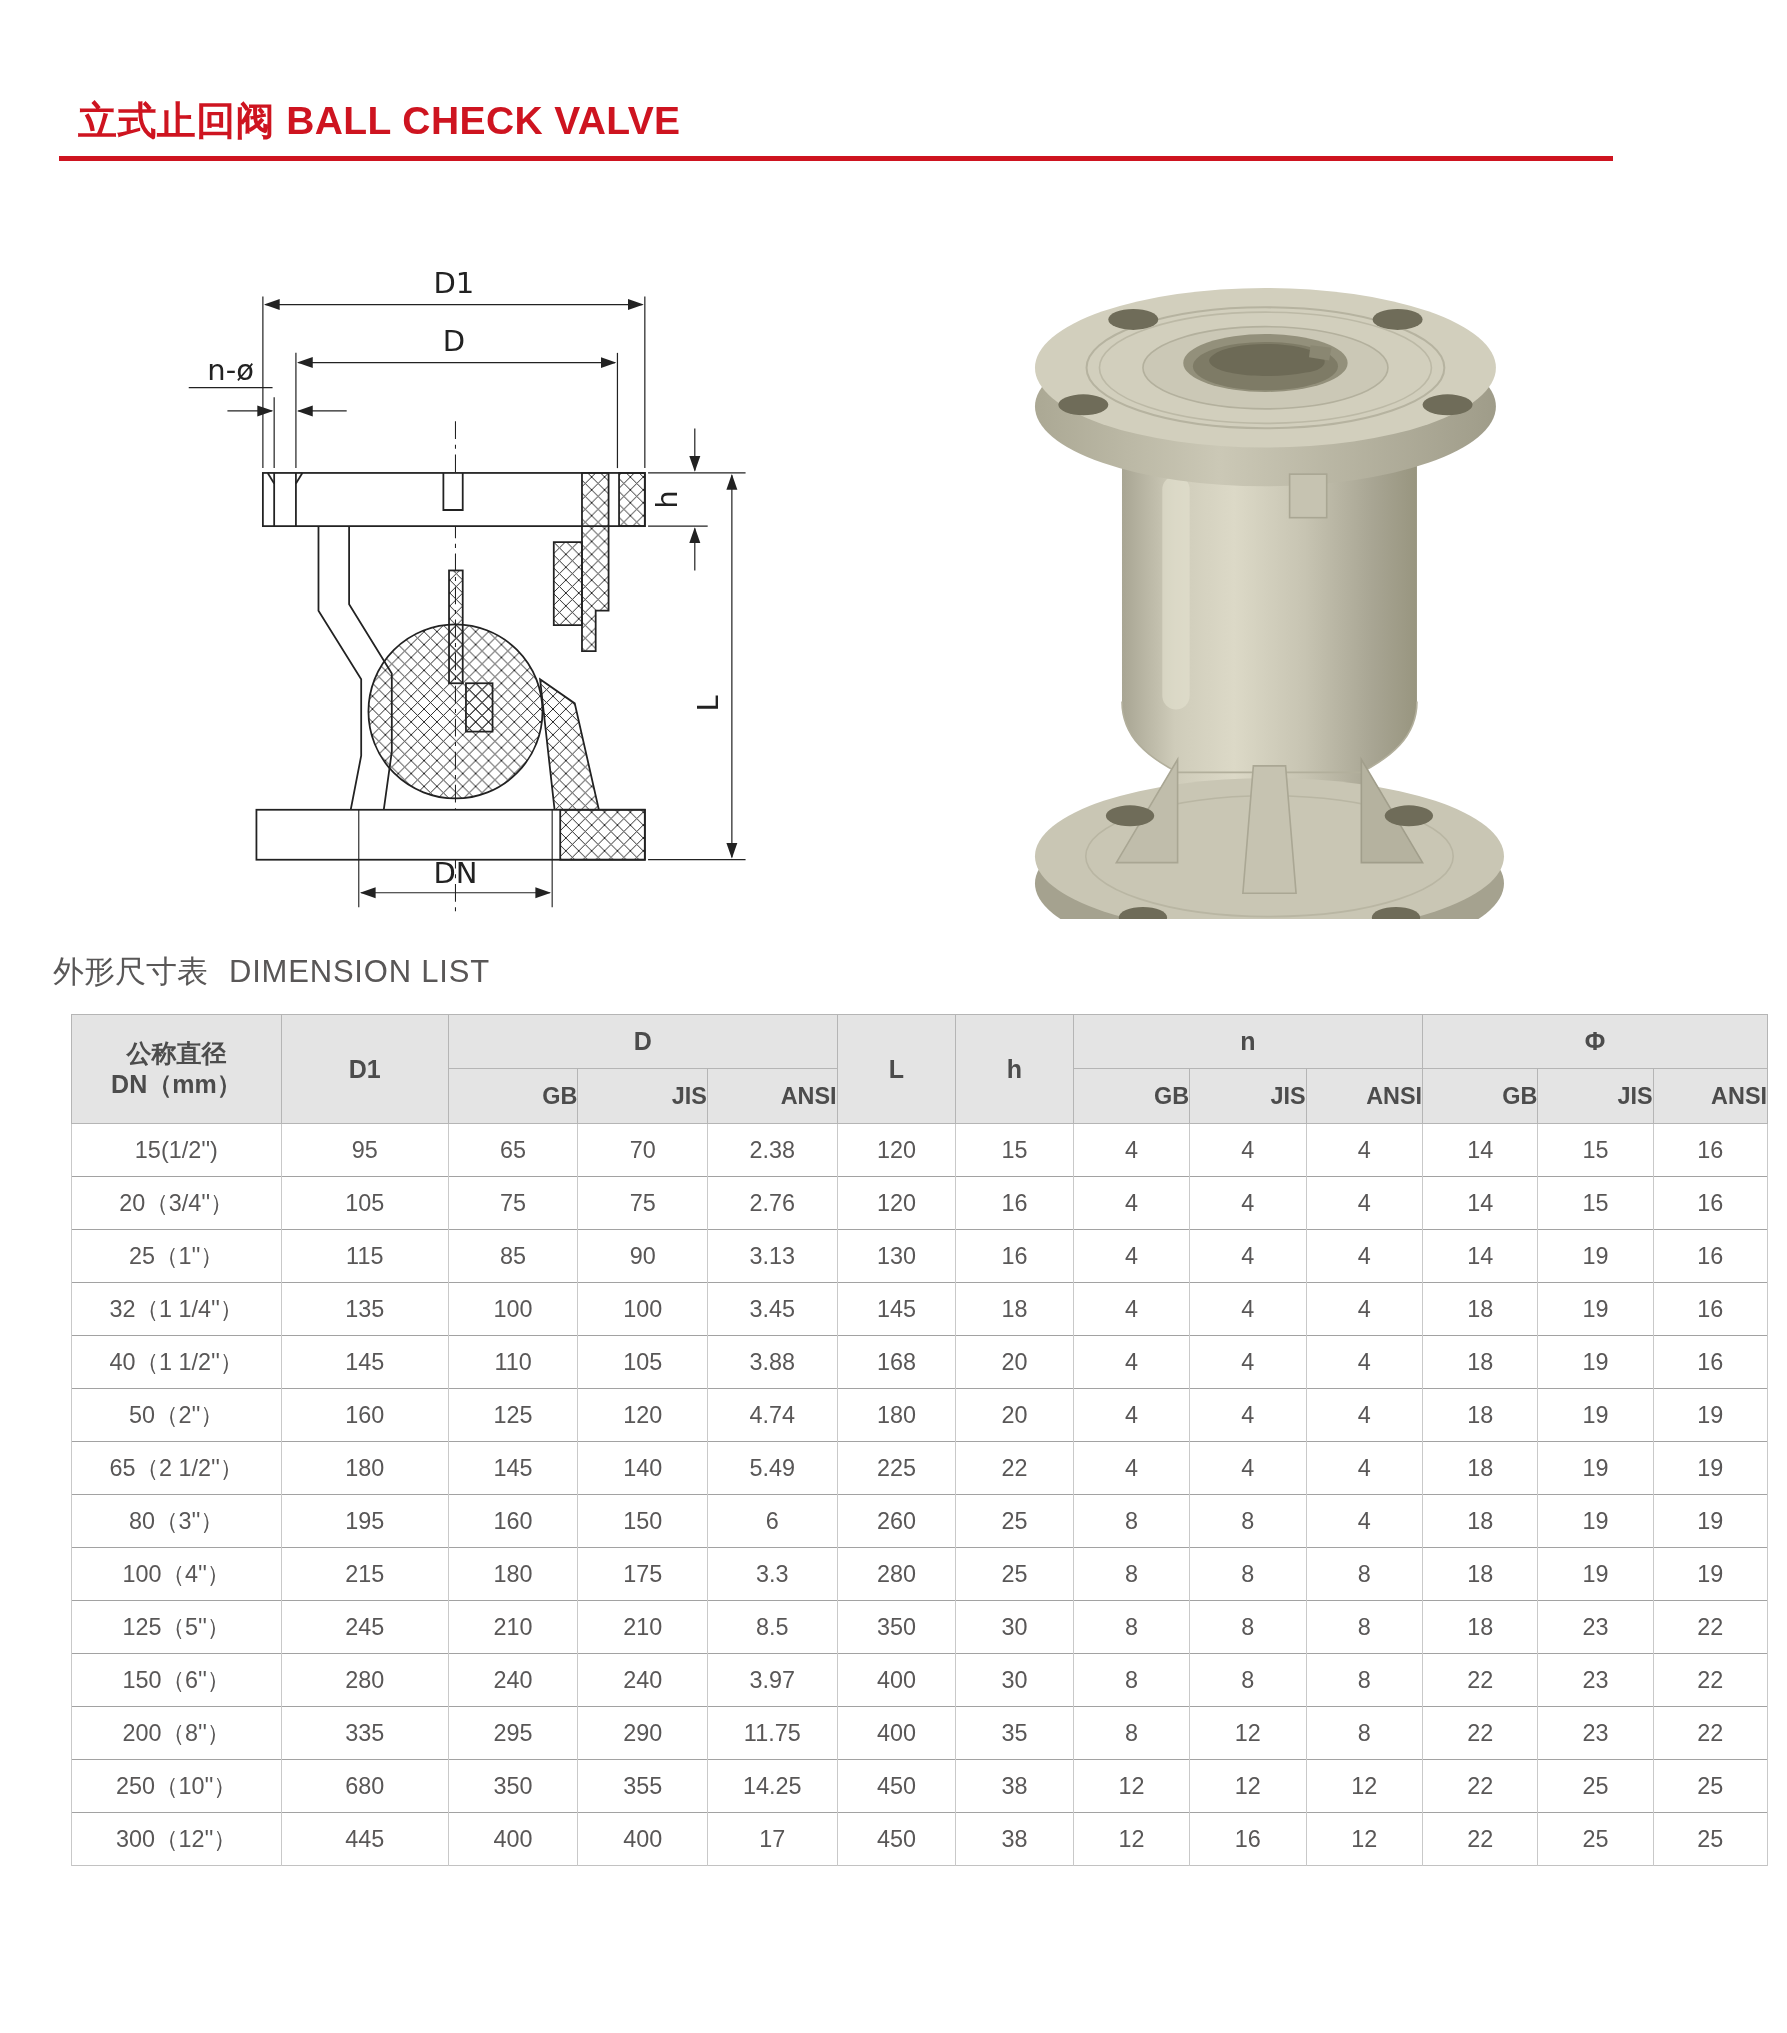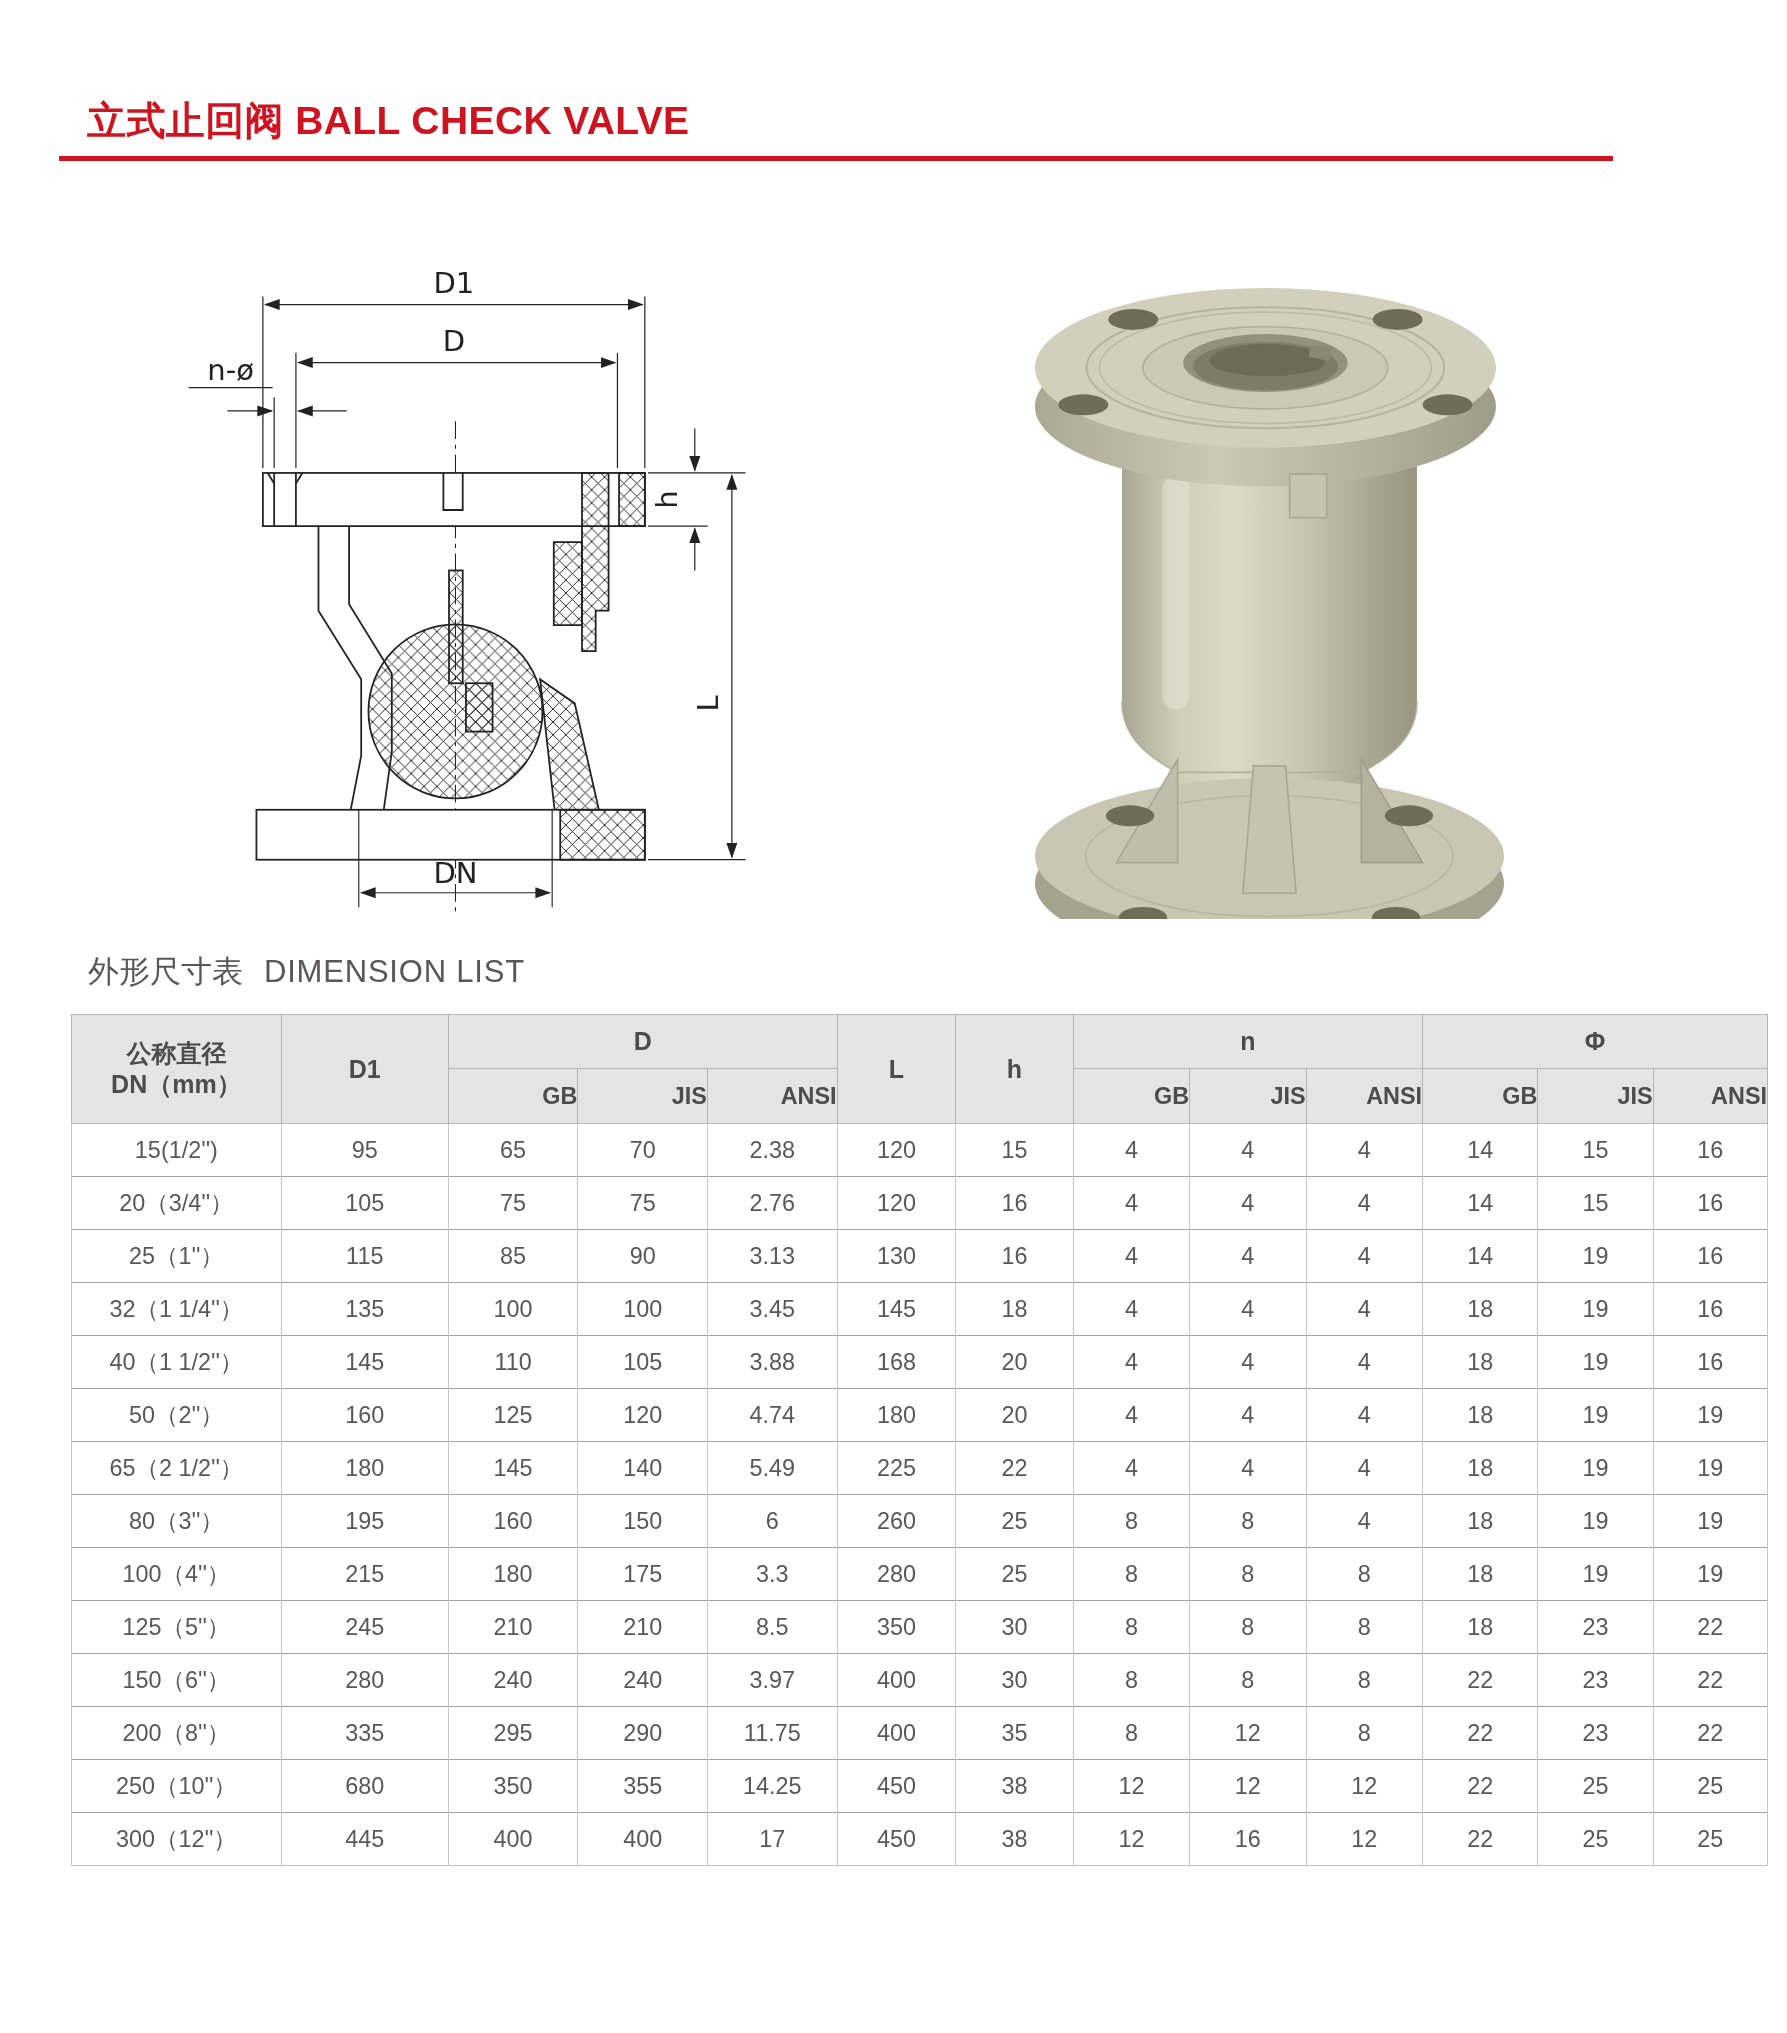"立式止回阀 BALL CHECK VALVE" #page-title { left: 87px -> 78px }
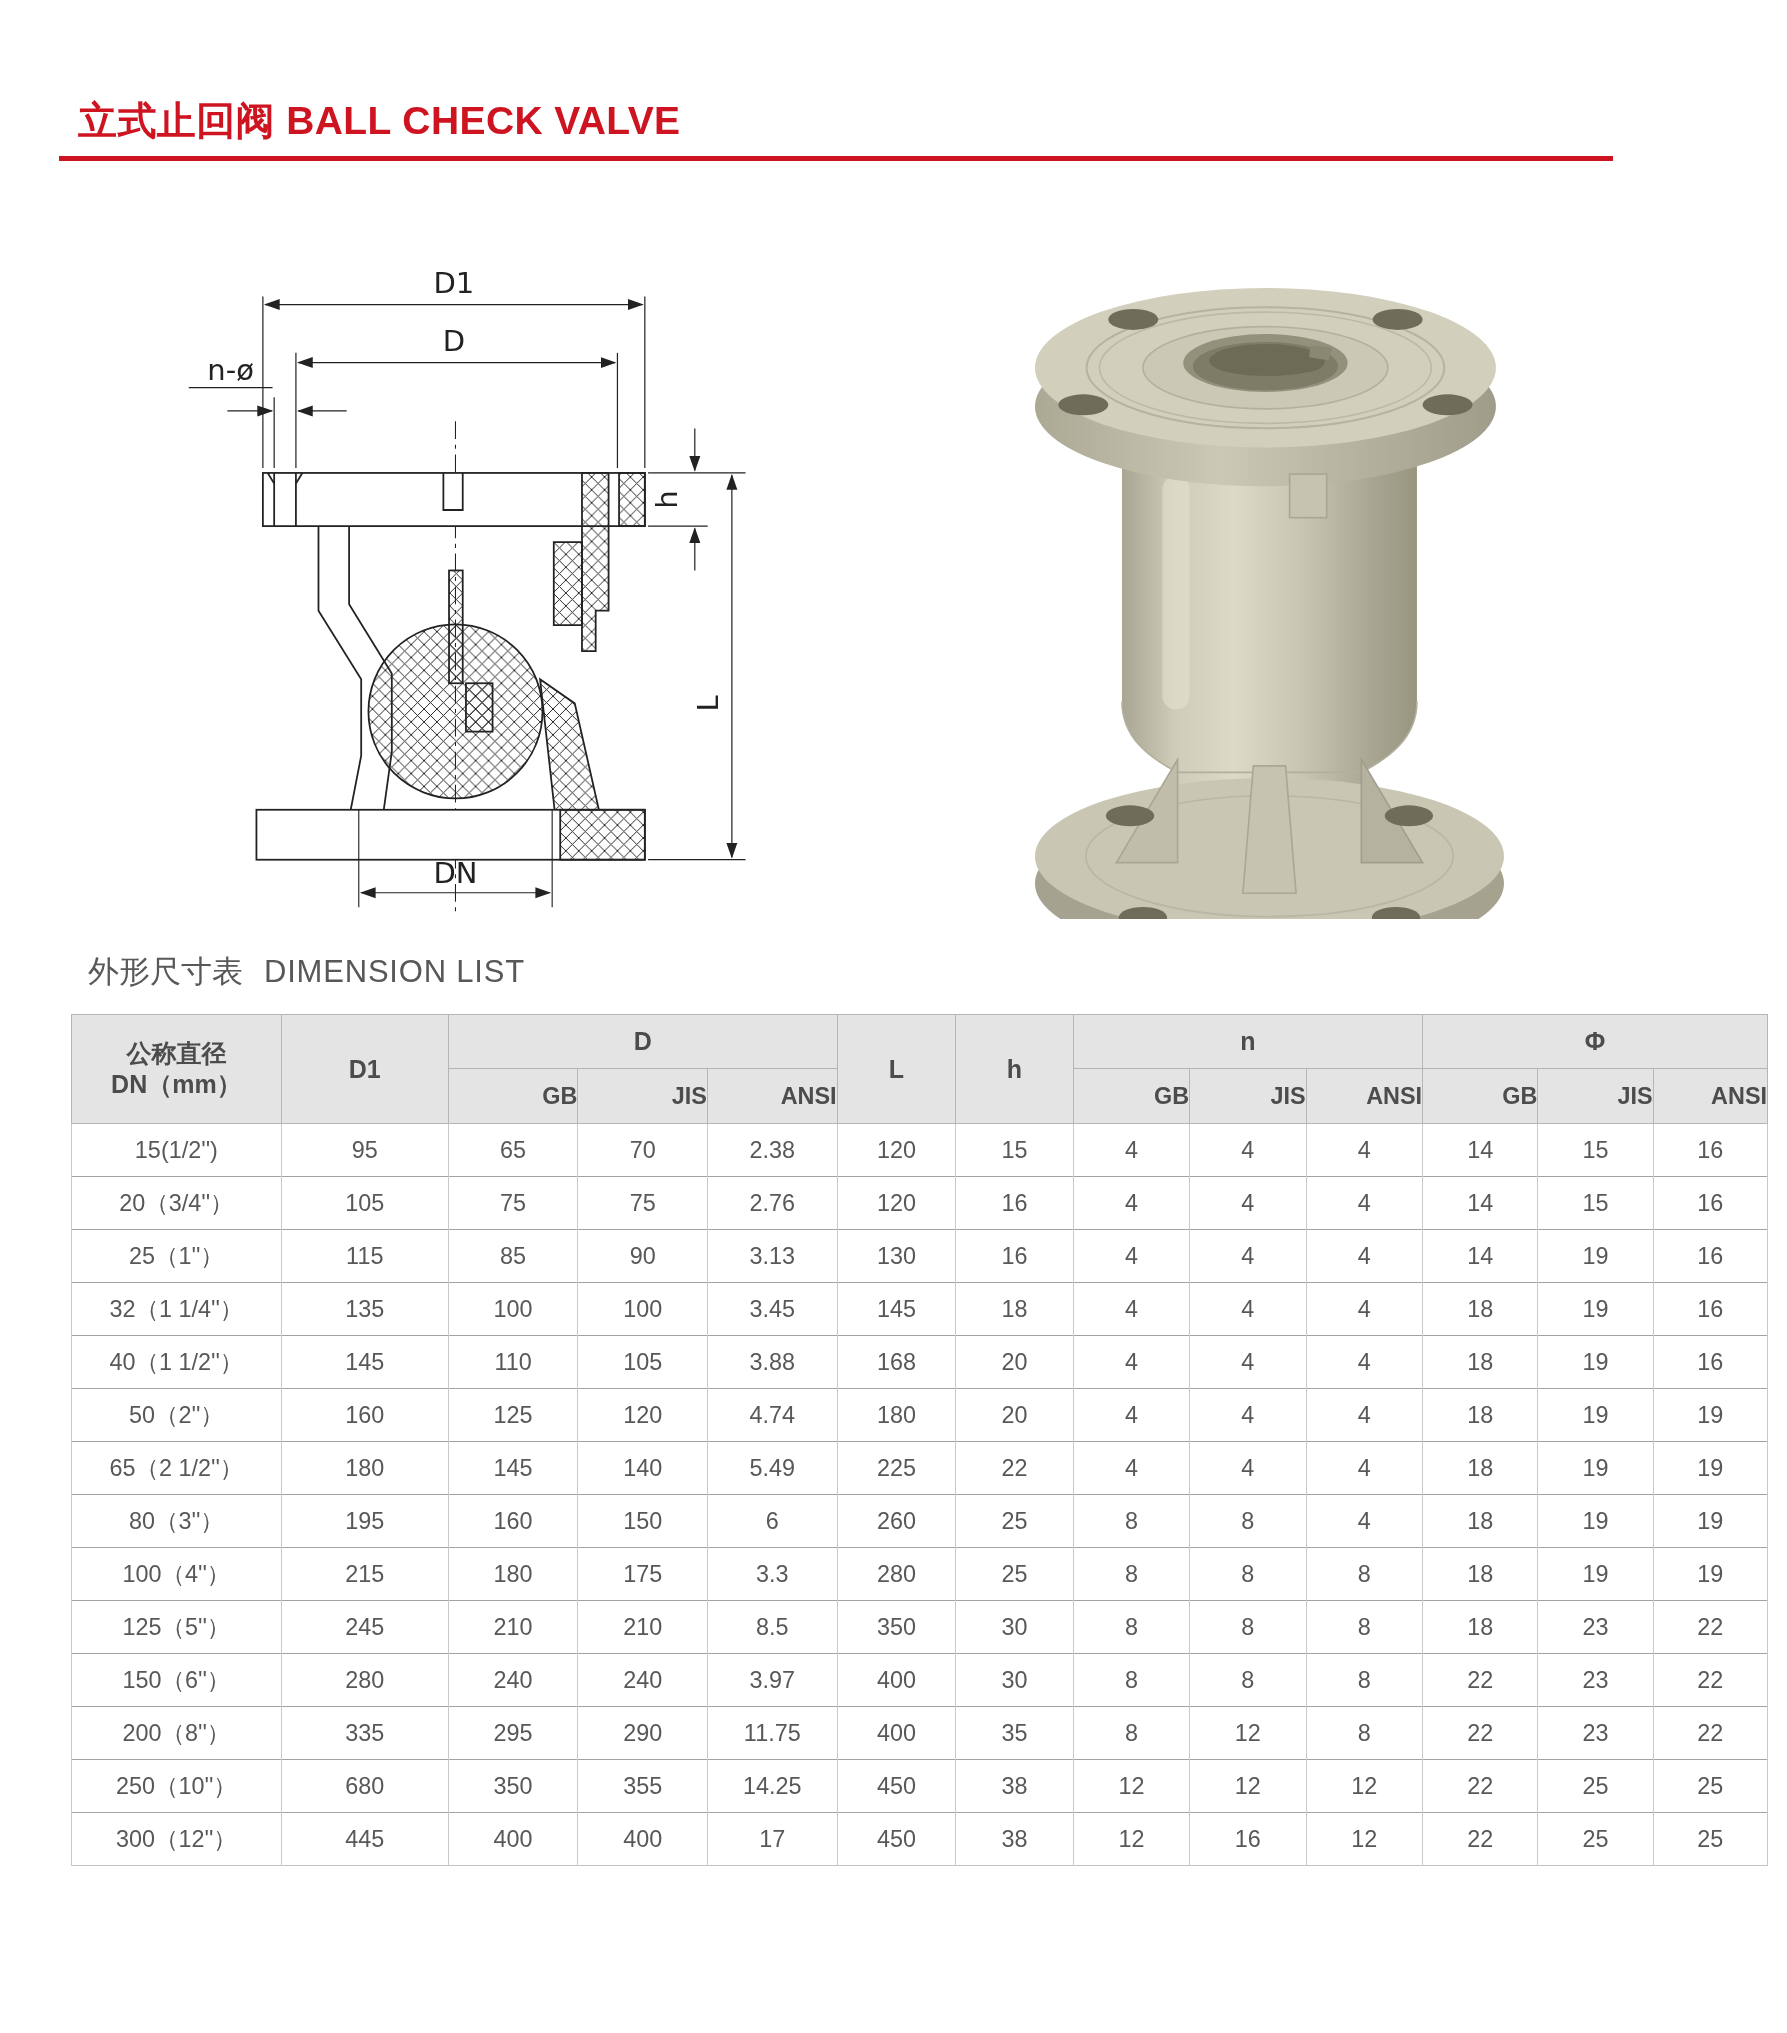"外形尺寸表 DIMENSION LIST" #section-title { left: 88px -> 53px }
